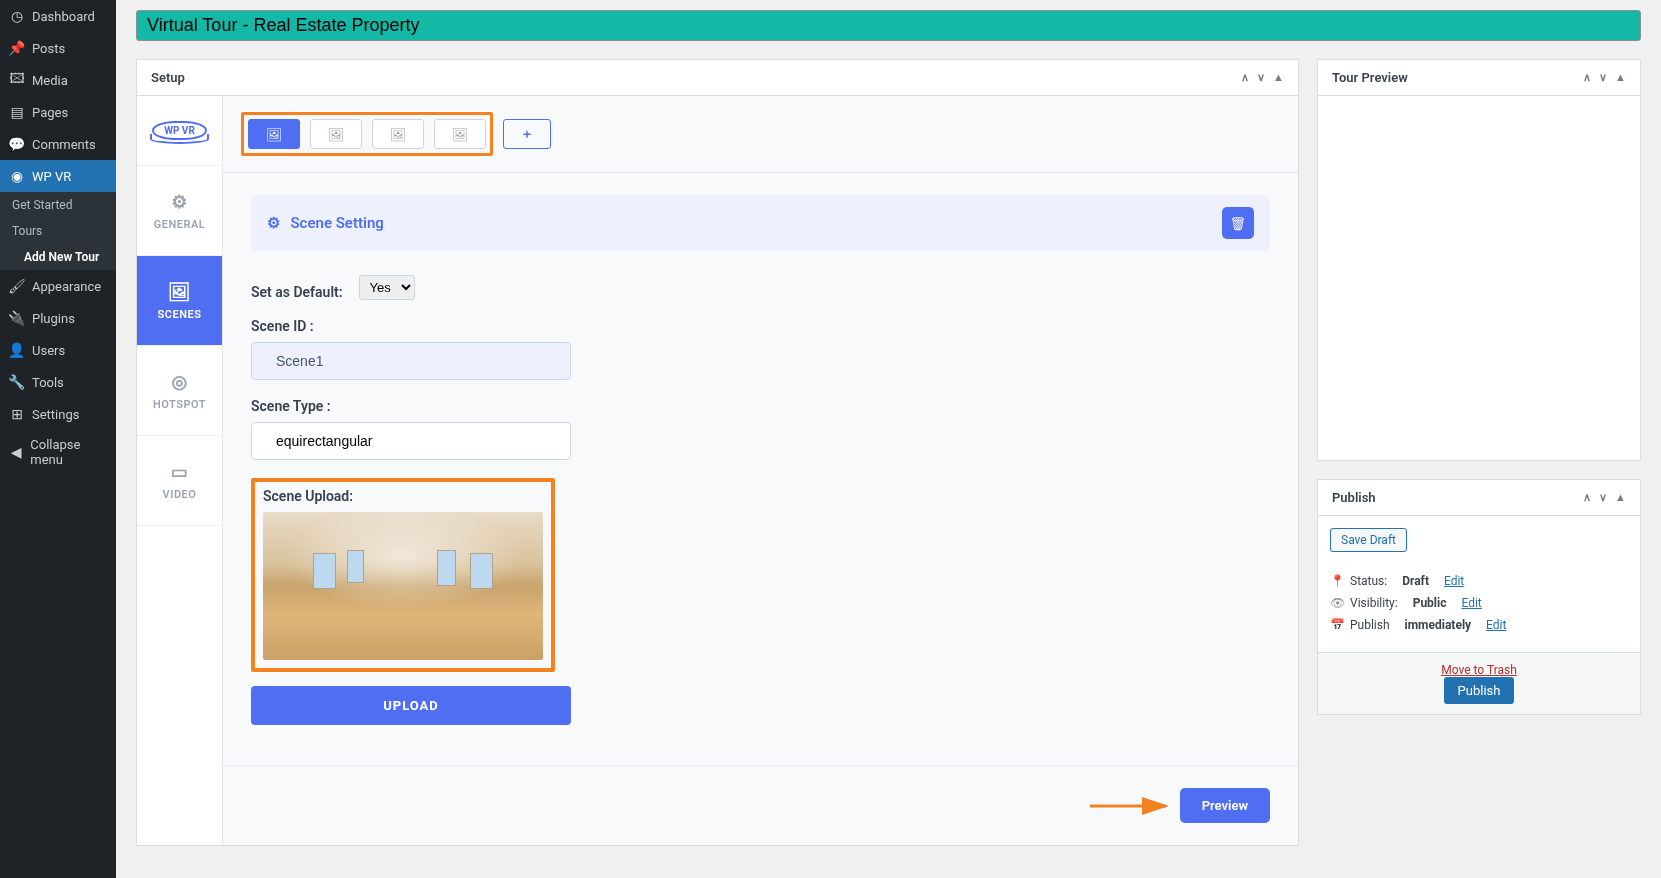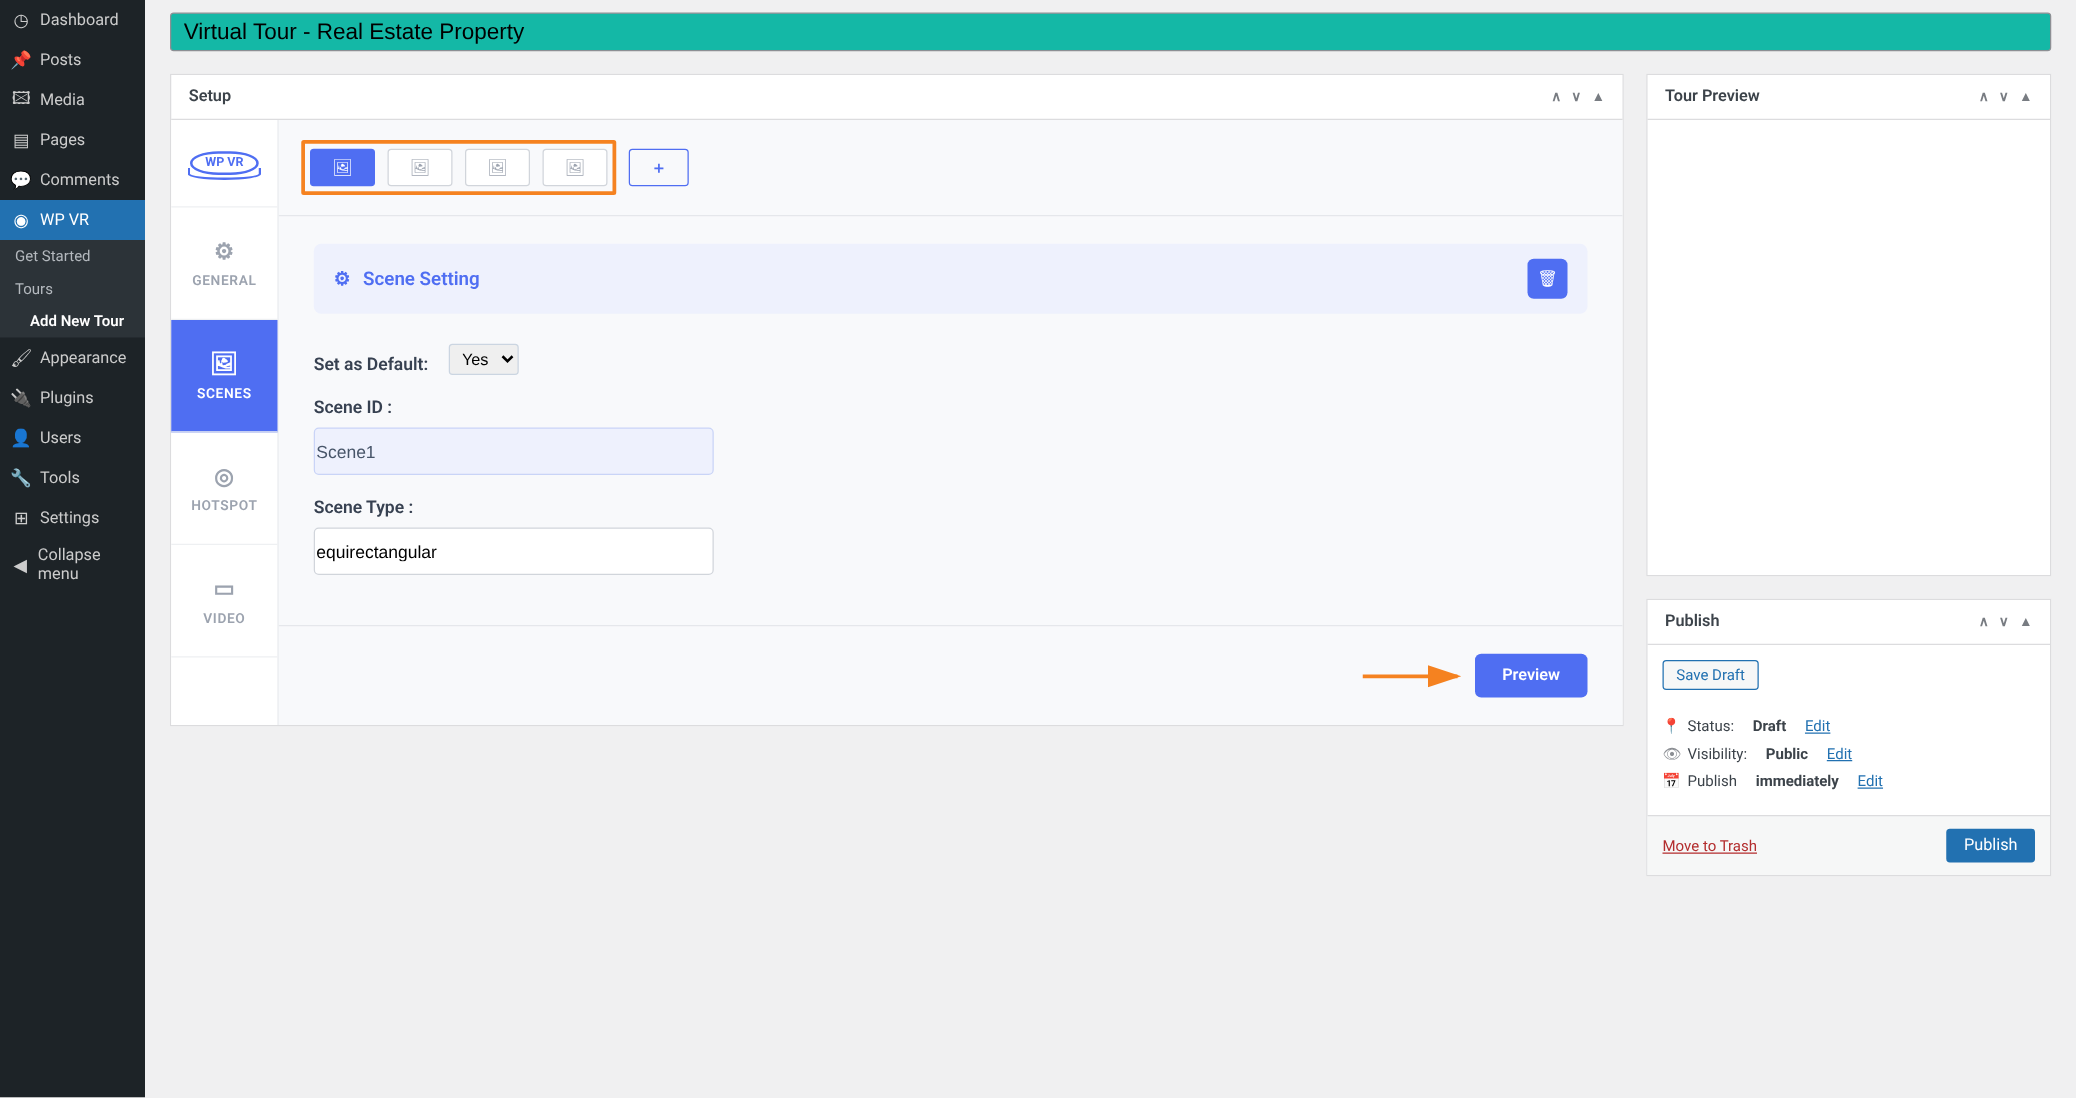"Scene1" .txt-in { padding: 10px 1px -> 10px 24px }
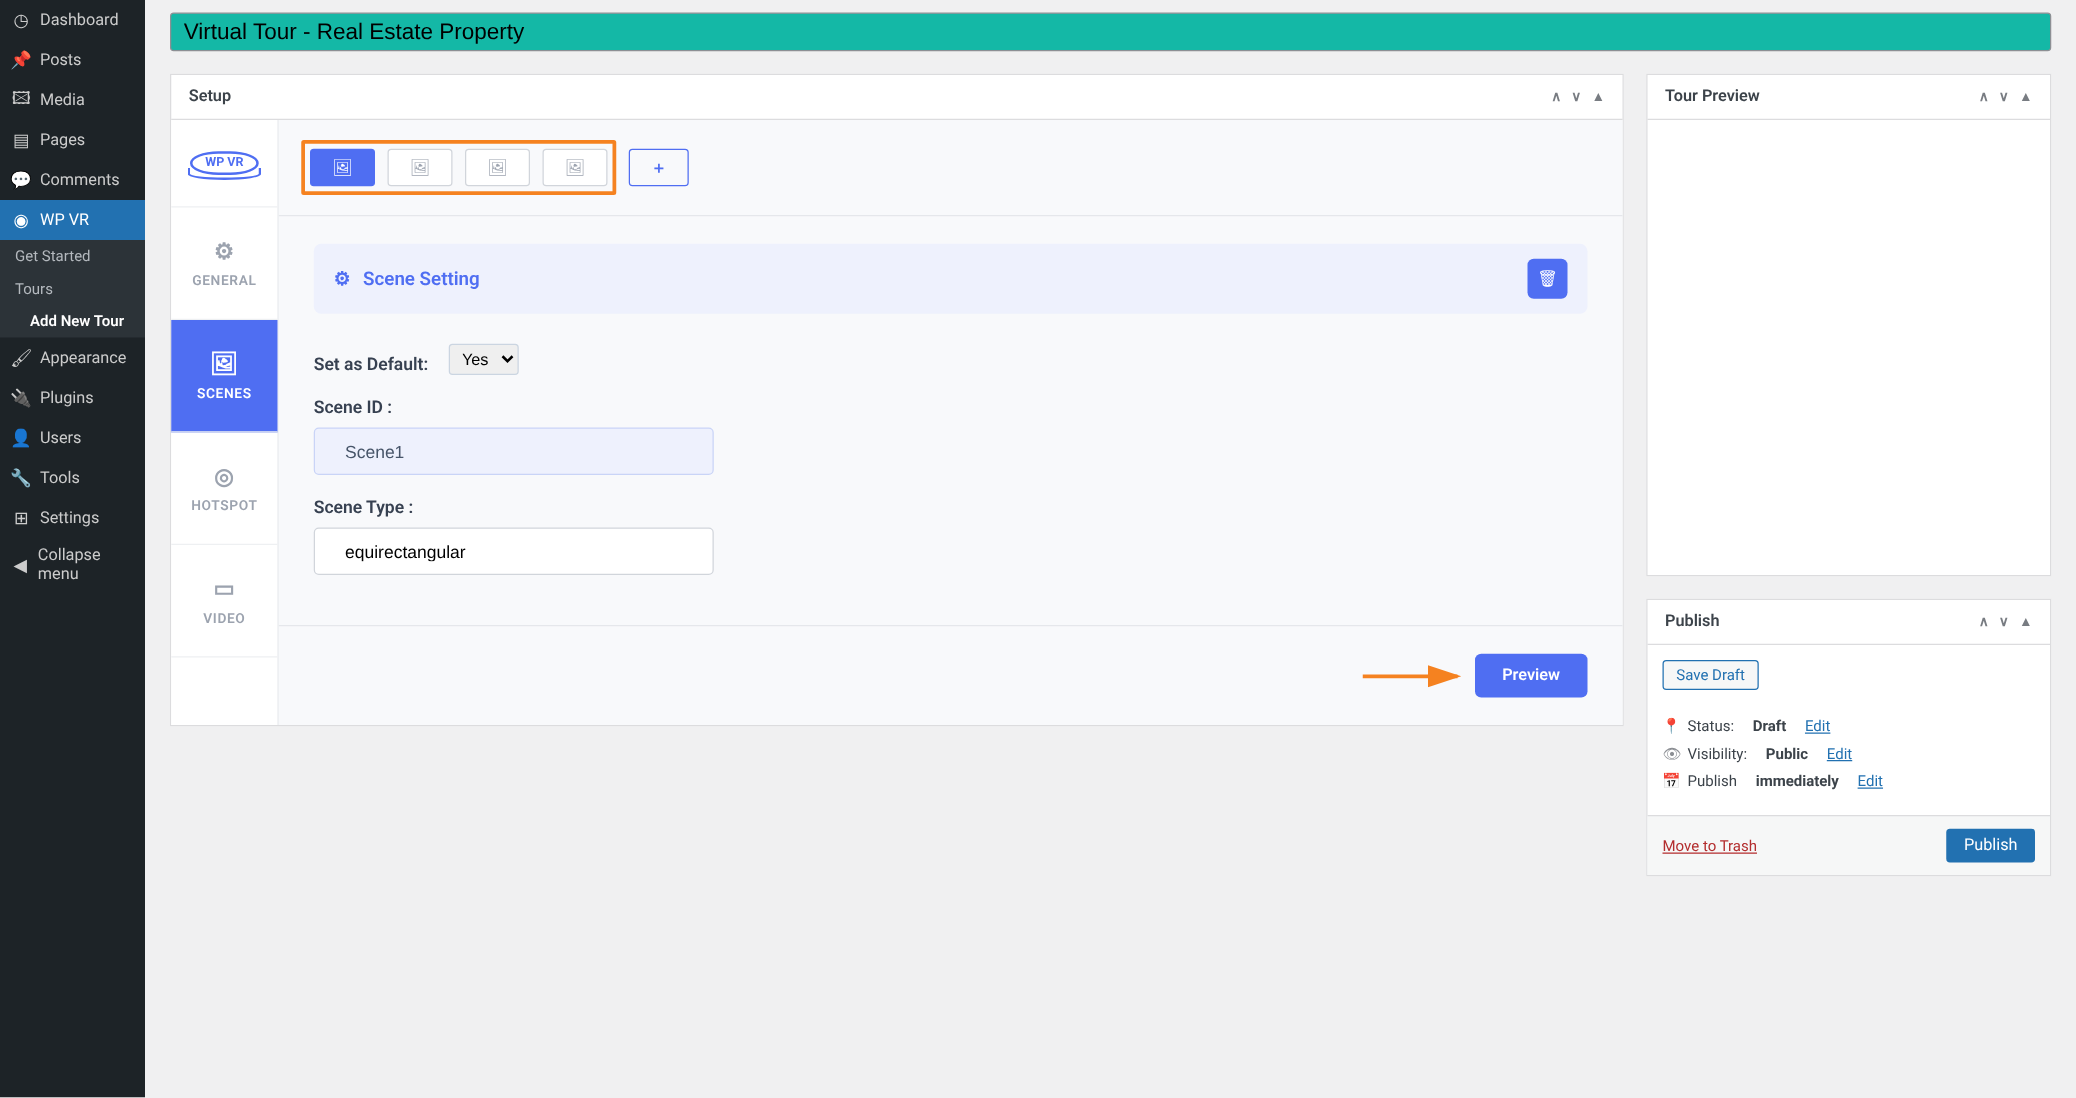"Scene Upload:" div.fcol { html: none -> <div> <div> <label>Scene Upload:</label> <div> <div></div> <div></div> <div></div> <div></div> </div> </div> <div>UPLOAD</div> </div> }
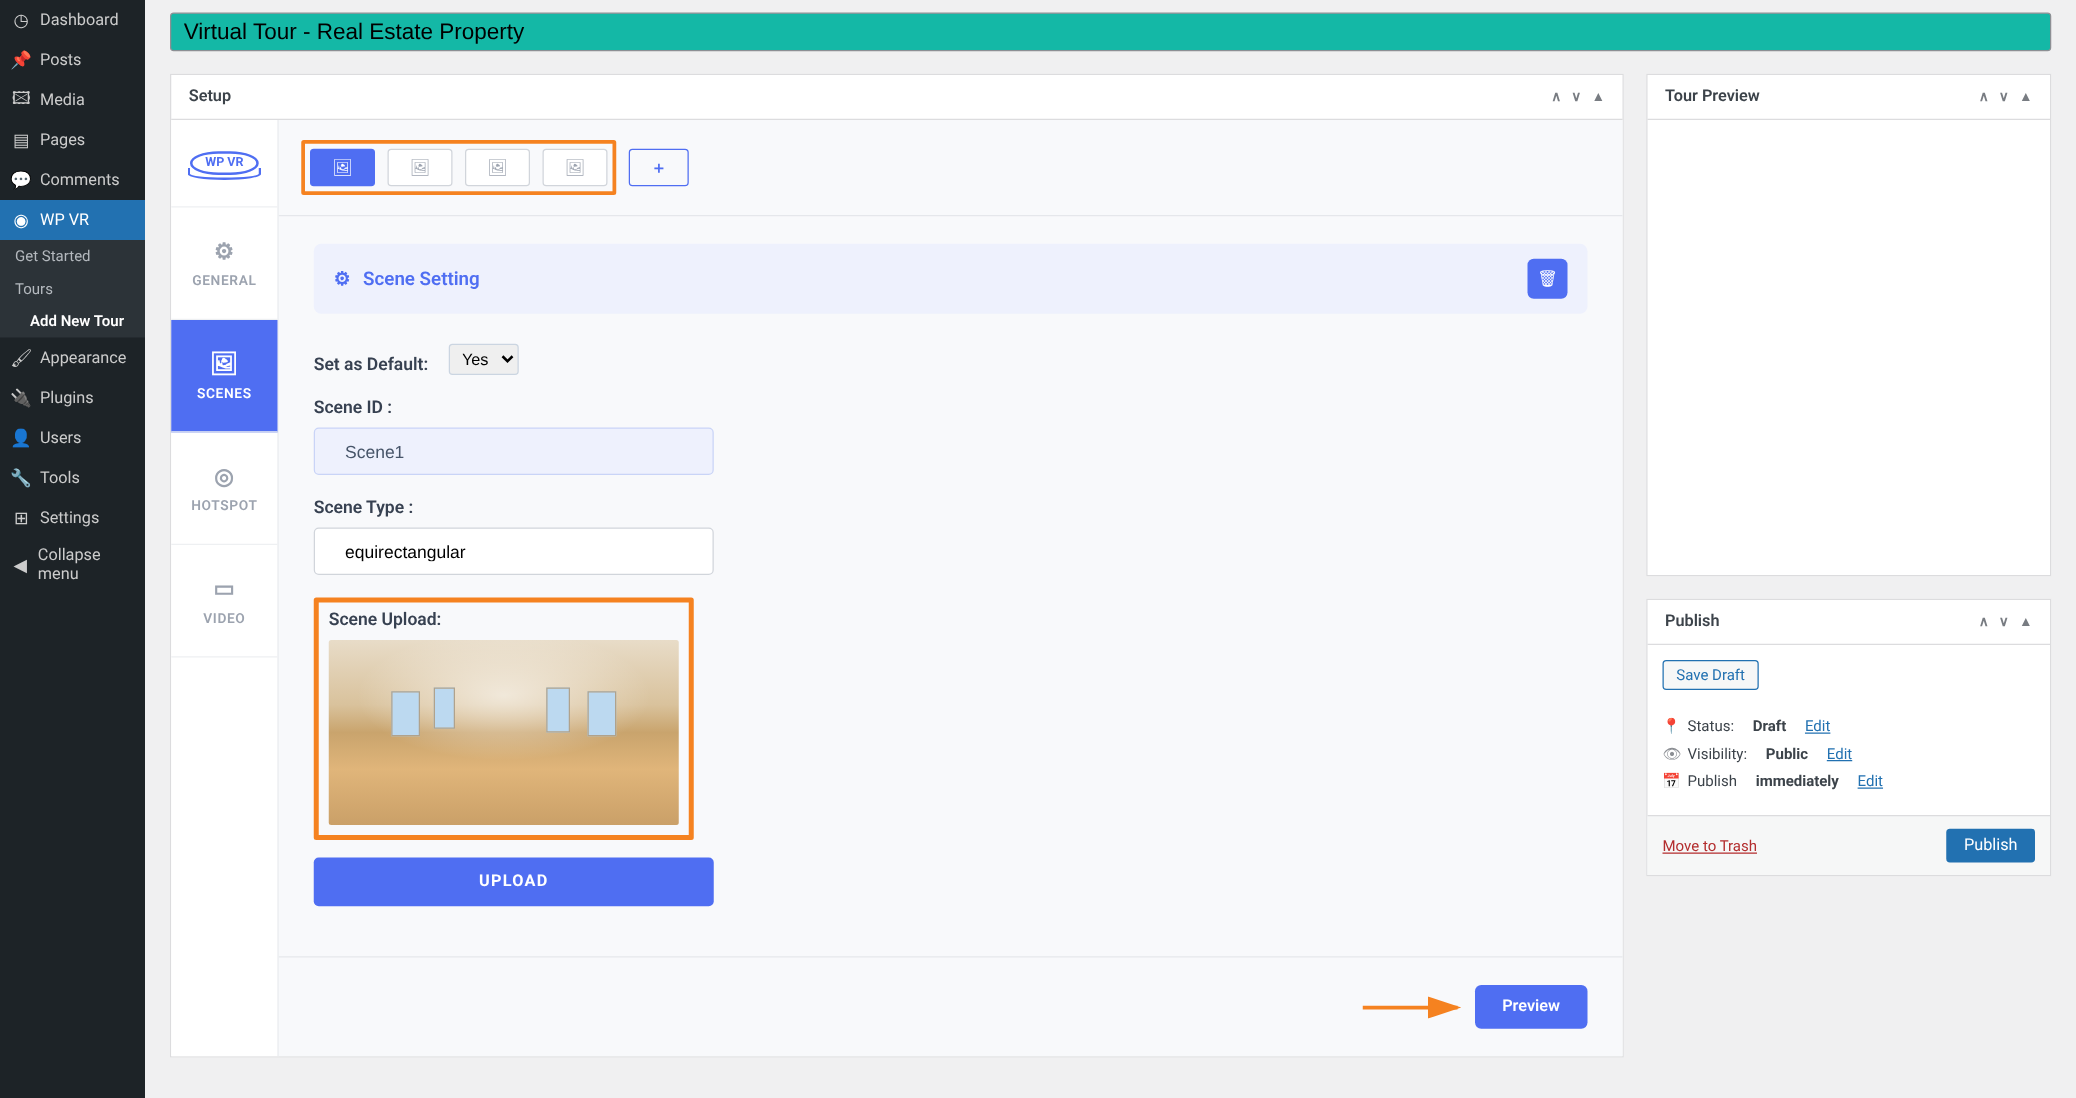"Move to Trash" .pub-foot { flex-direction: none -> column }
